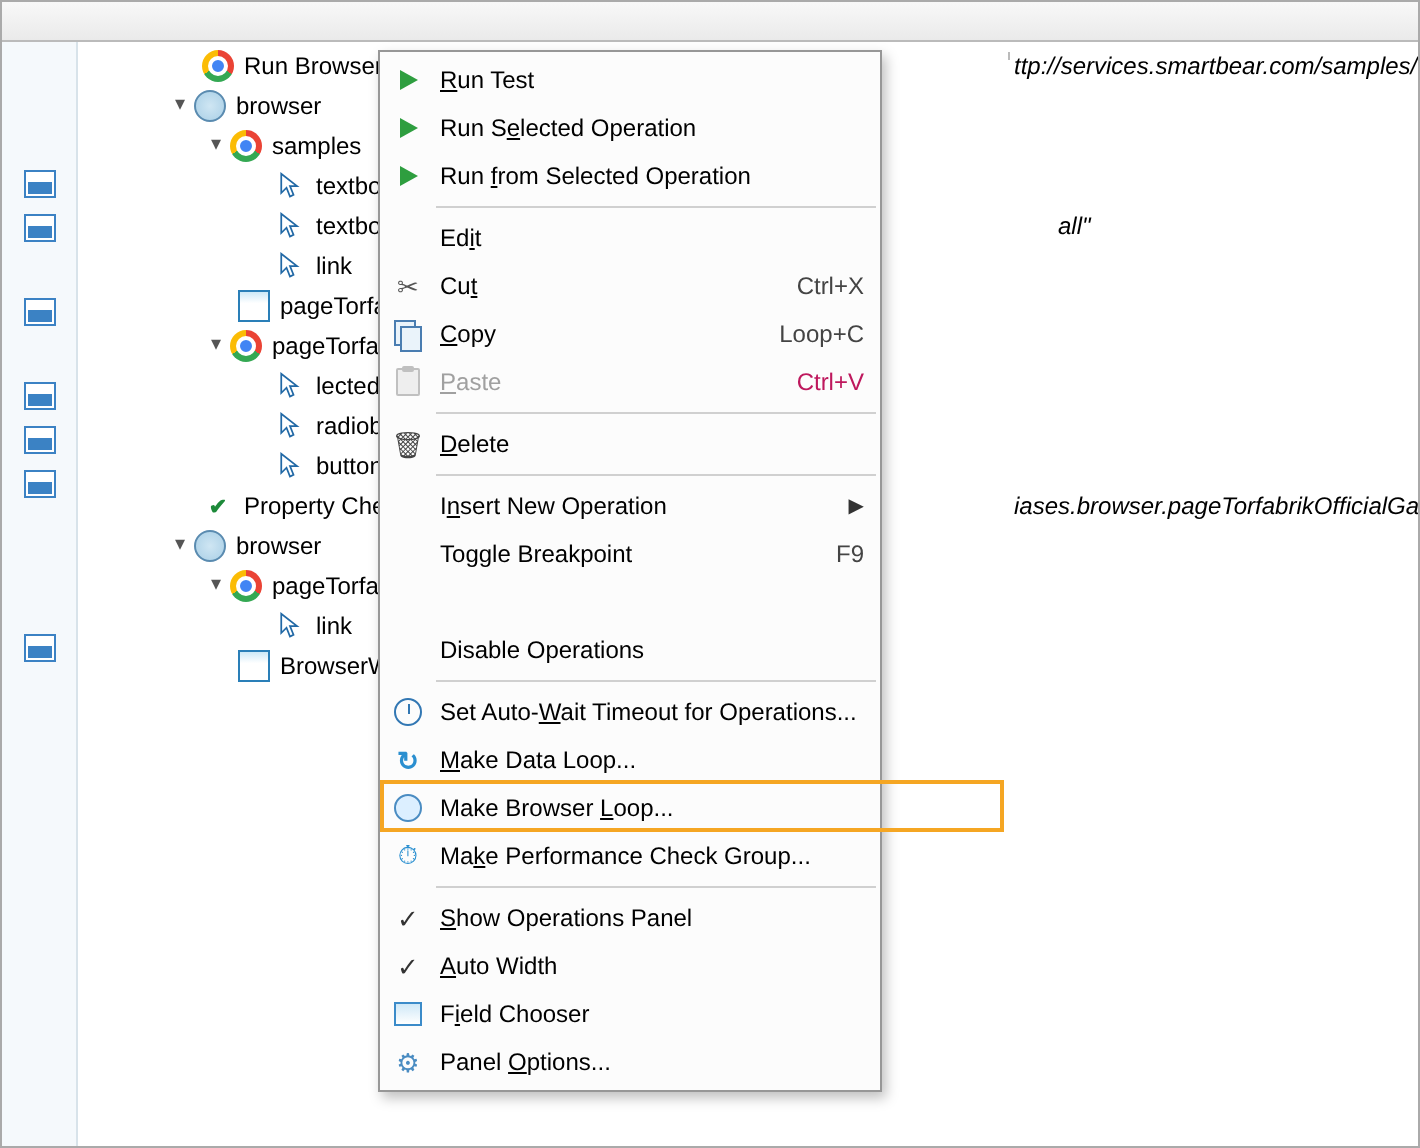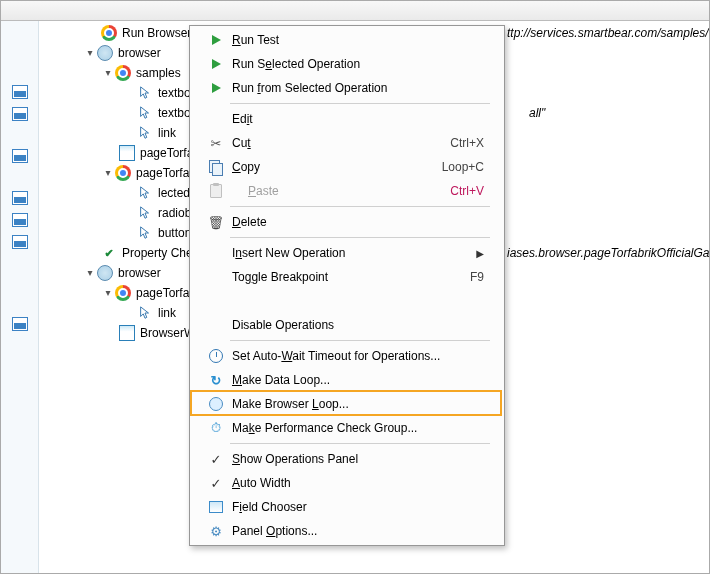"Run Test" .context-menu { padding: 2px 12px -> 2px 0; width: 316px -> 252px }
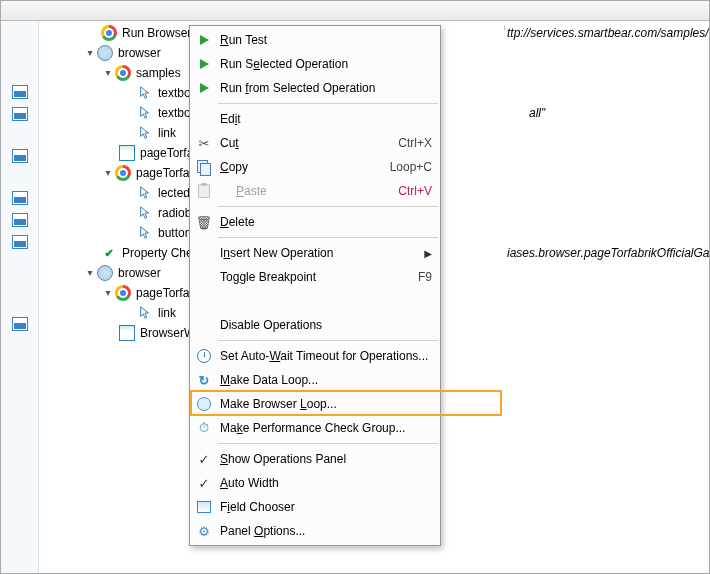"Paste" .menu-item.disabled { gap: 16px -> none }
